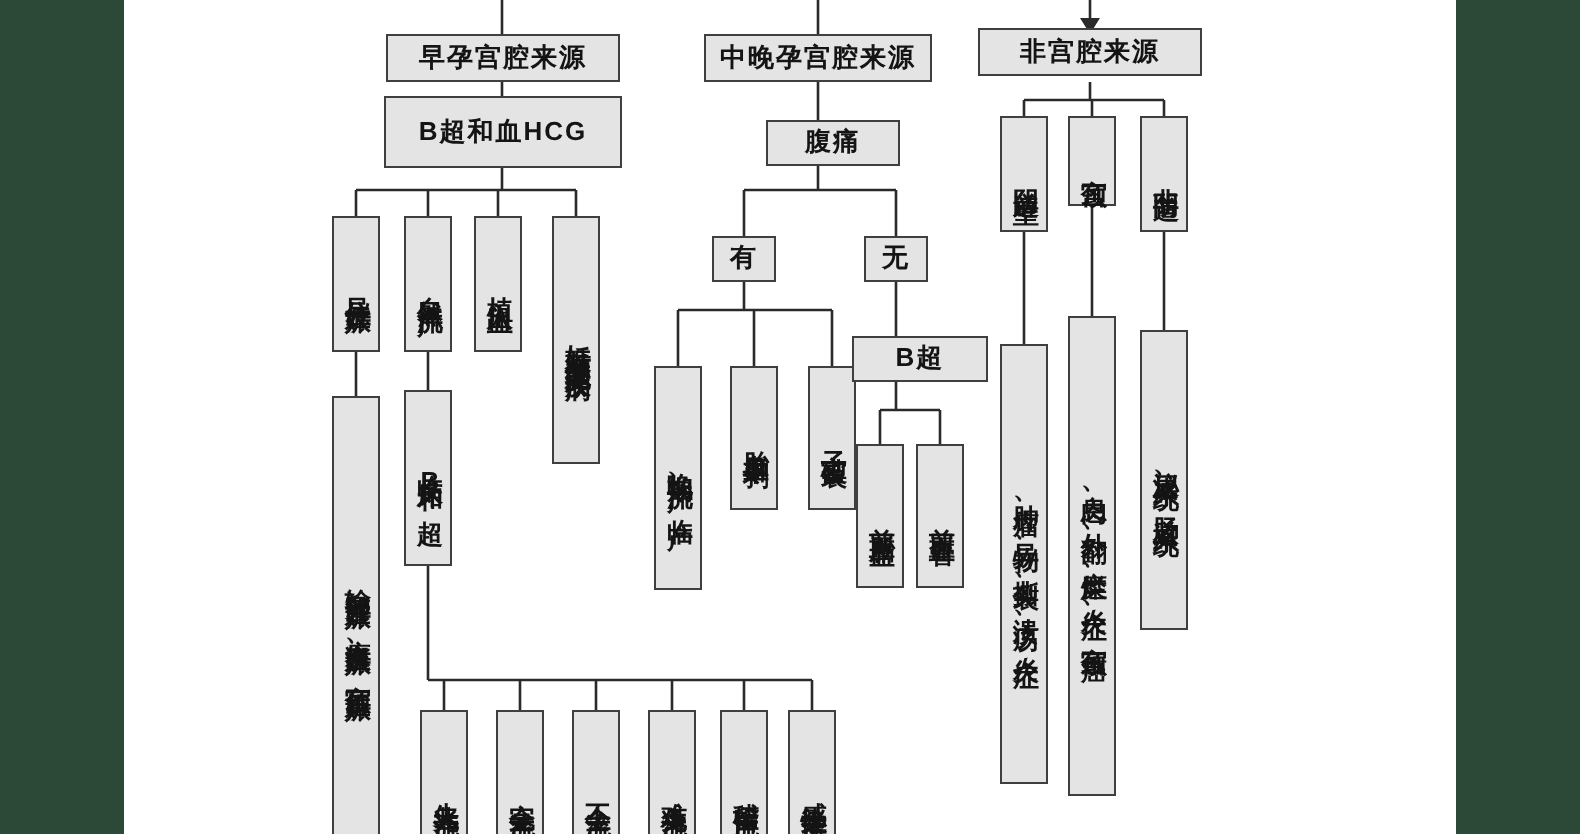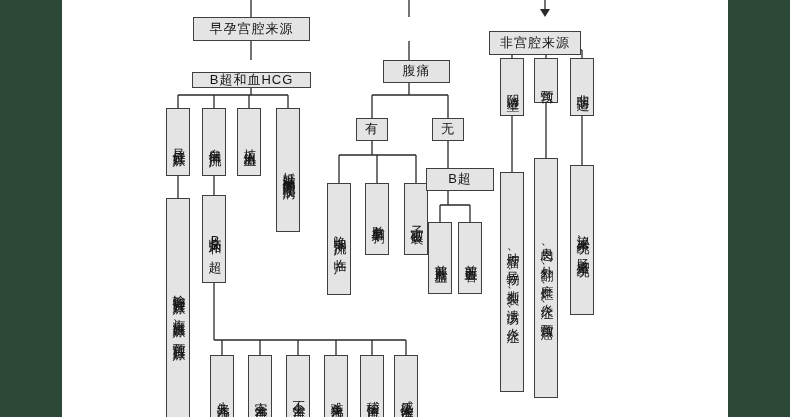"早孕宫腔来源" .box { font-weight: 400 -> 700 }
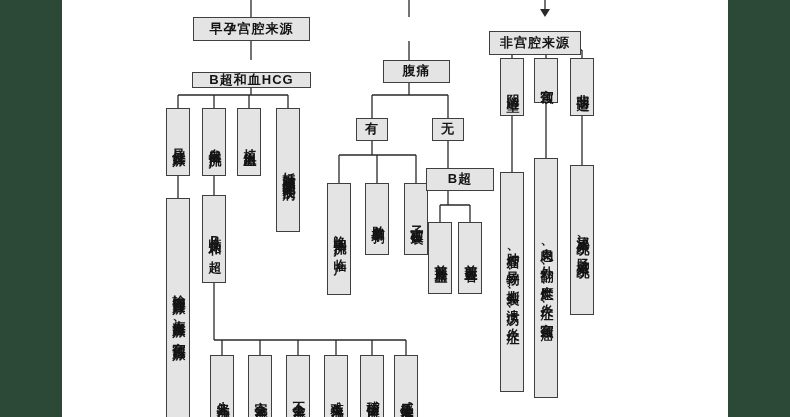"中晚孕宫腔来源" div.box { html: none -> <div>中晚孕宫腔来源</div> }
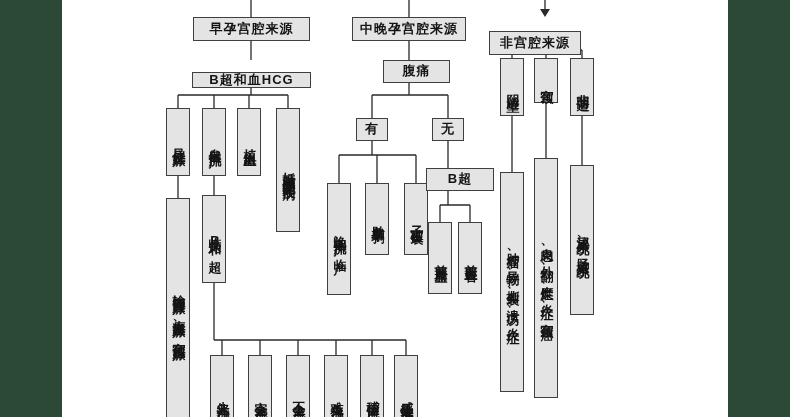"非宫腔来源" div.box { top: 31px -> 14px; width: 92px -> 112px }
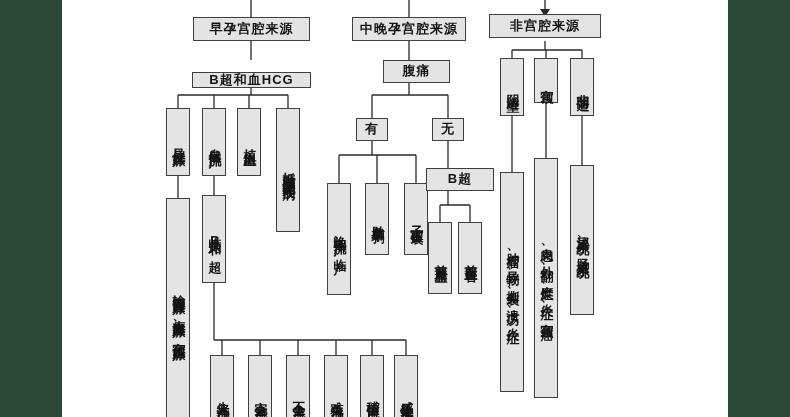"B超和血HCG" div.box { height: 16px -> 36px; top: 72px -> 48px }
